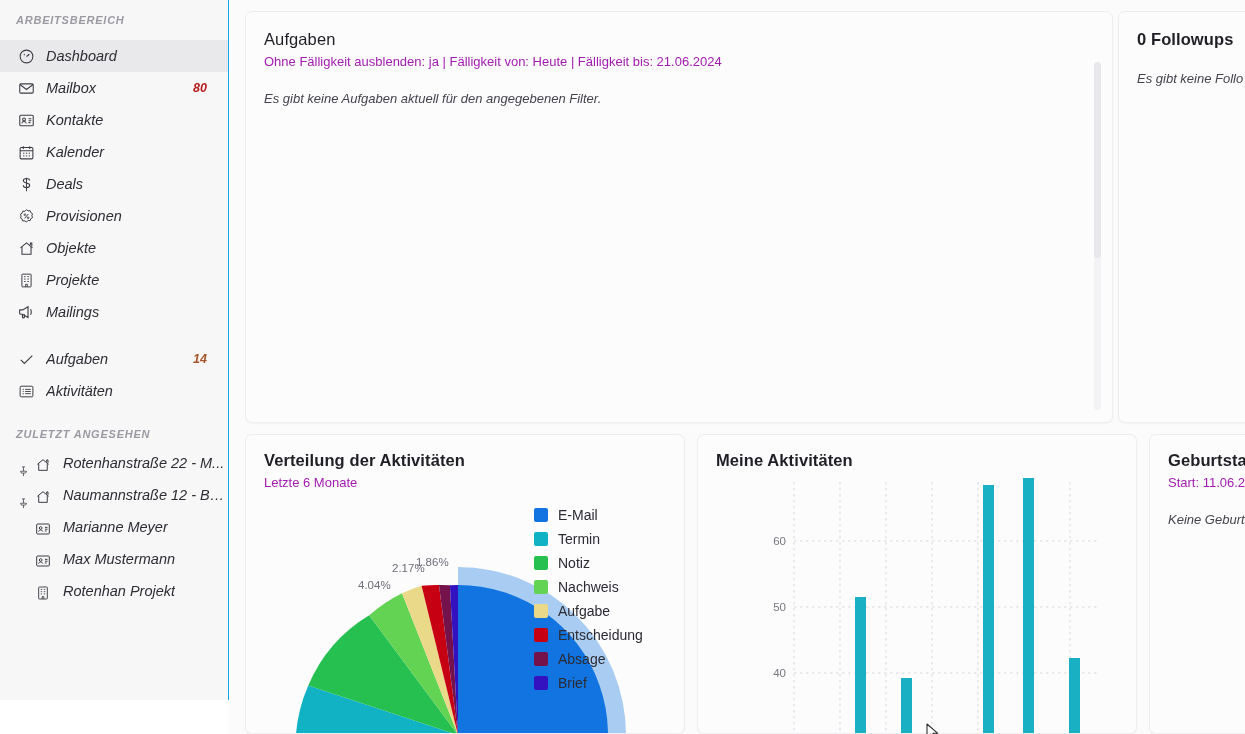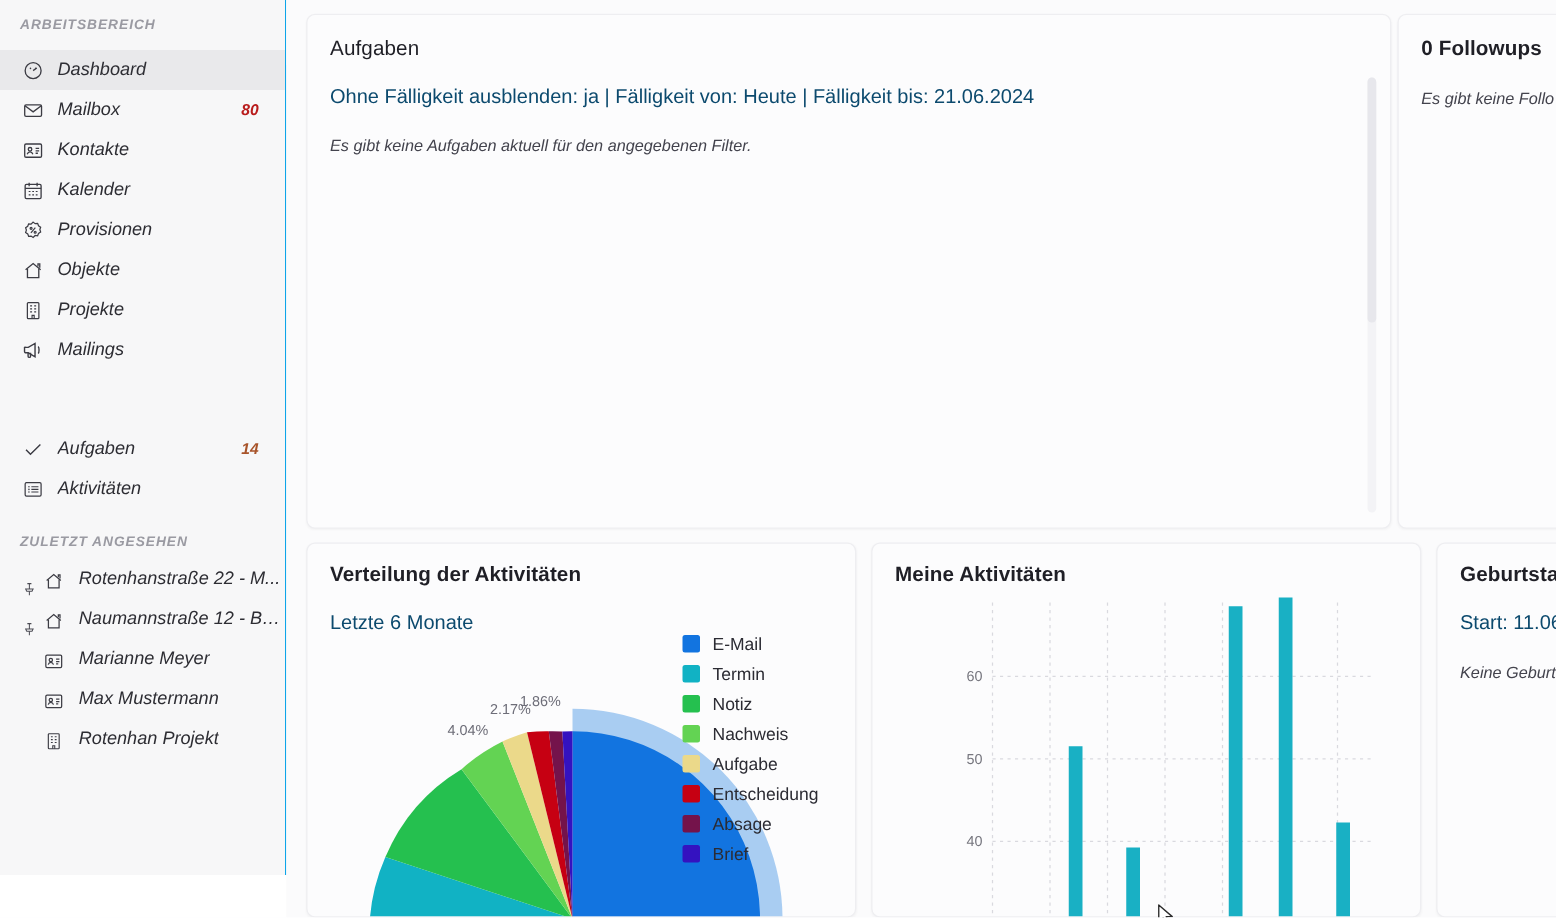"Ohne Fälligkeit ausblenden: ja |" .card-sub { color: #0c4a6e -> #a21caf; font-size: 16px -> 13px; margin-top: 20px -> 5px }
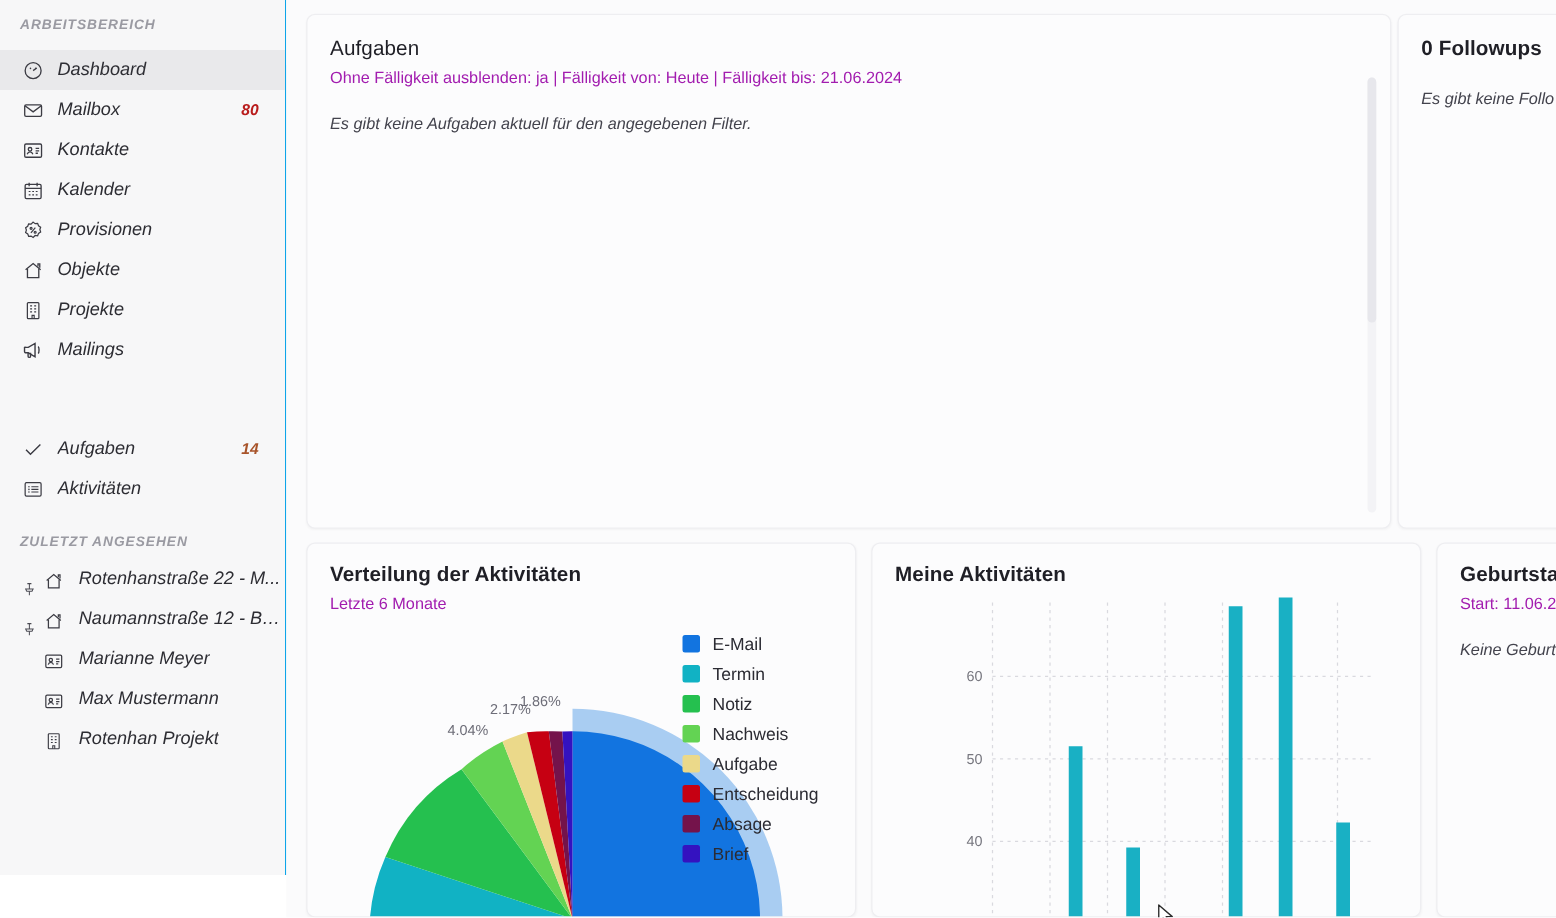"Deals" div.navitem { html: none -> <div> <span> <svg> <path></path> <path></path> </svg> </span> <span>Deals</span> </div> }
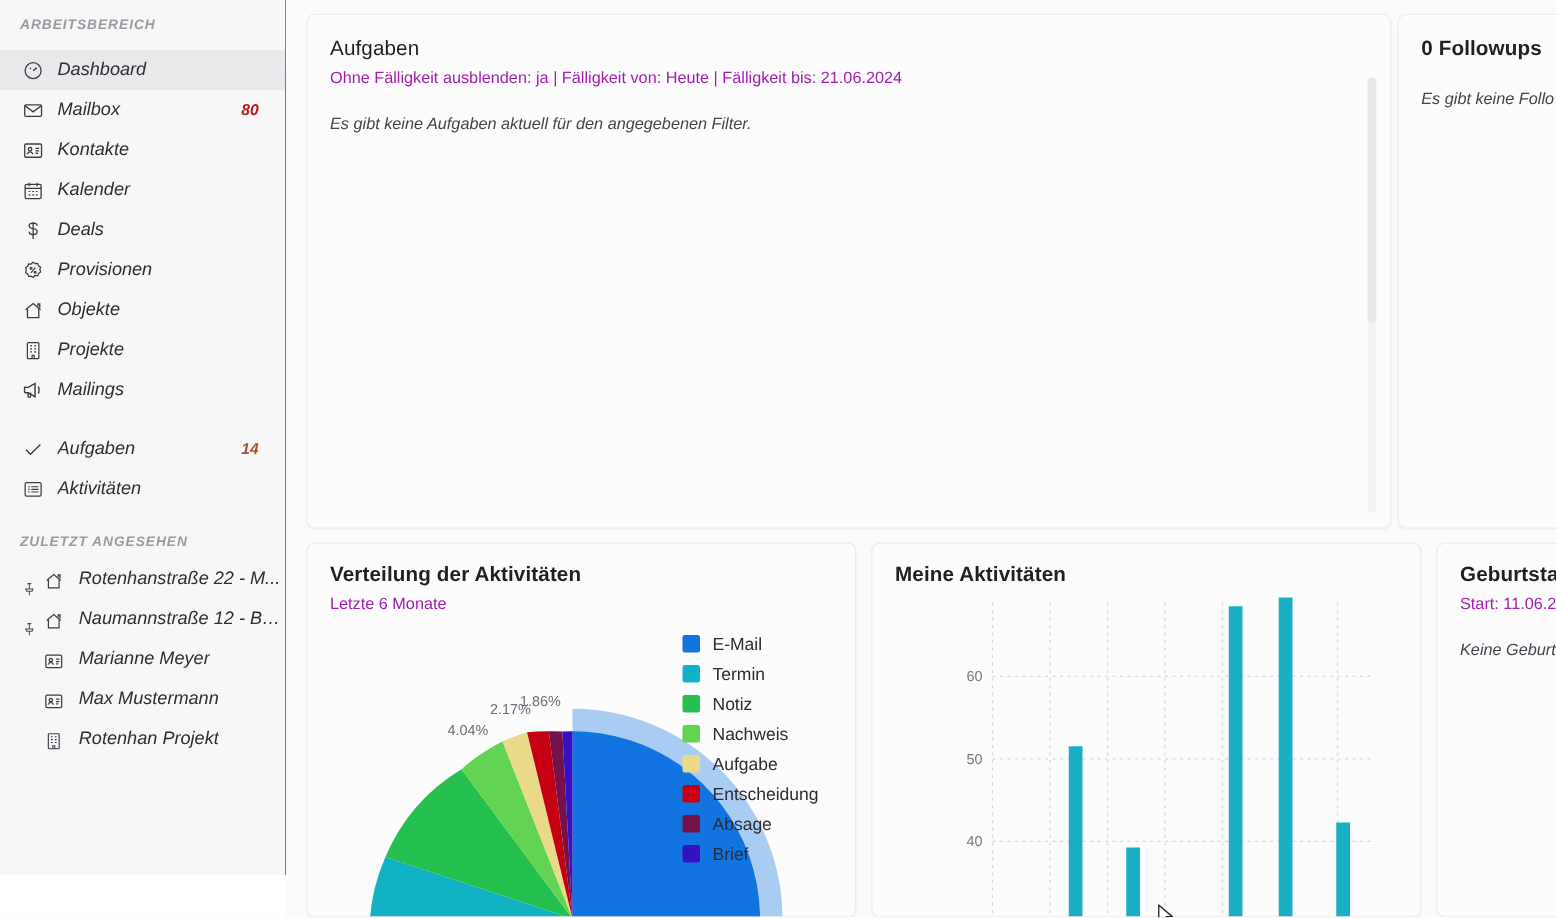"E-Mail" #pie-legend { left: 300px -> 288px }
